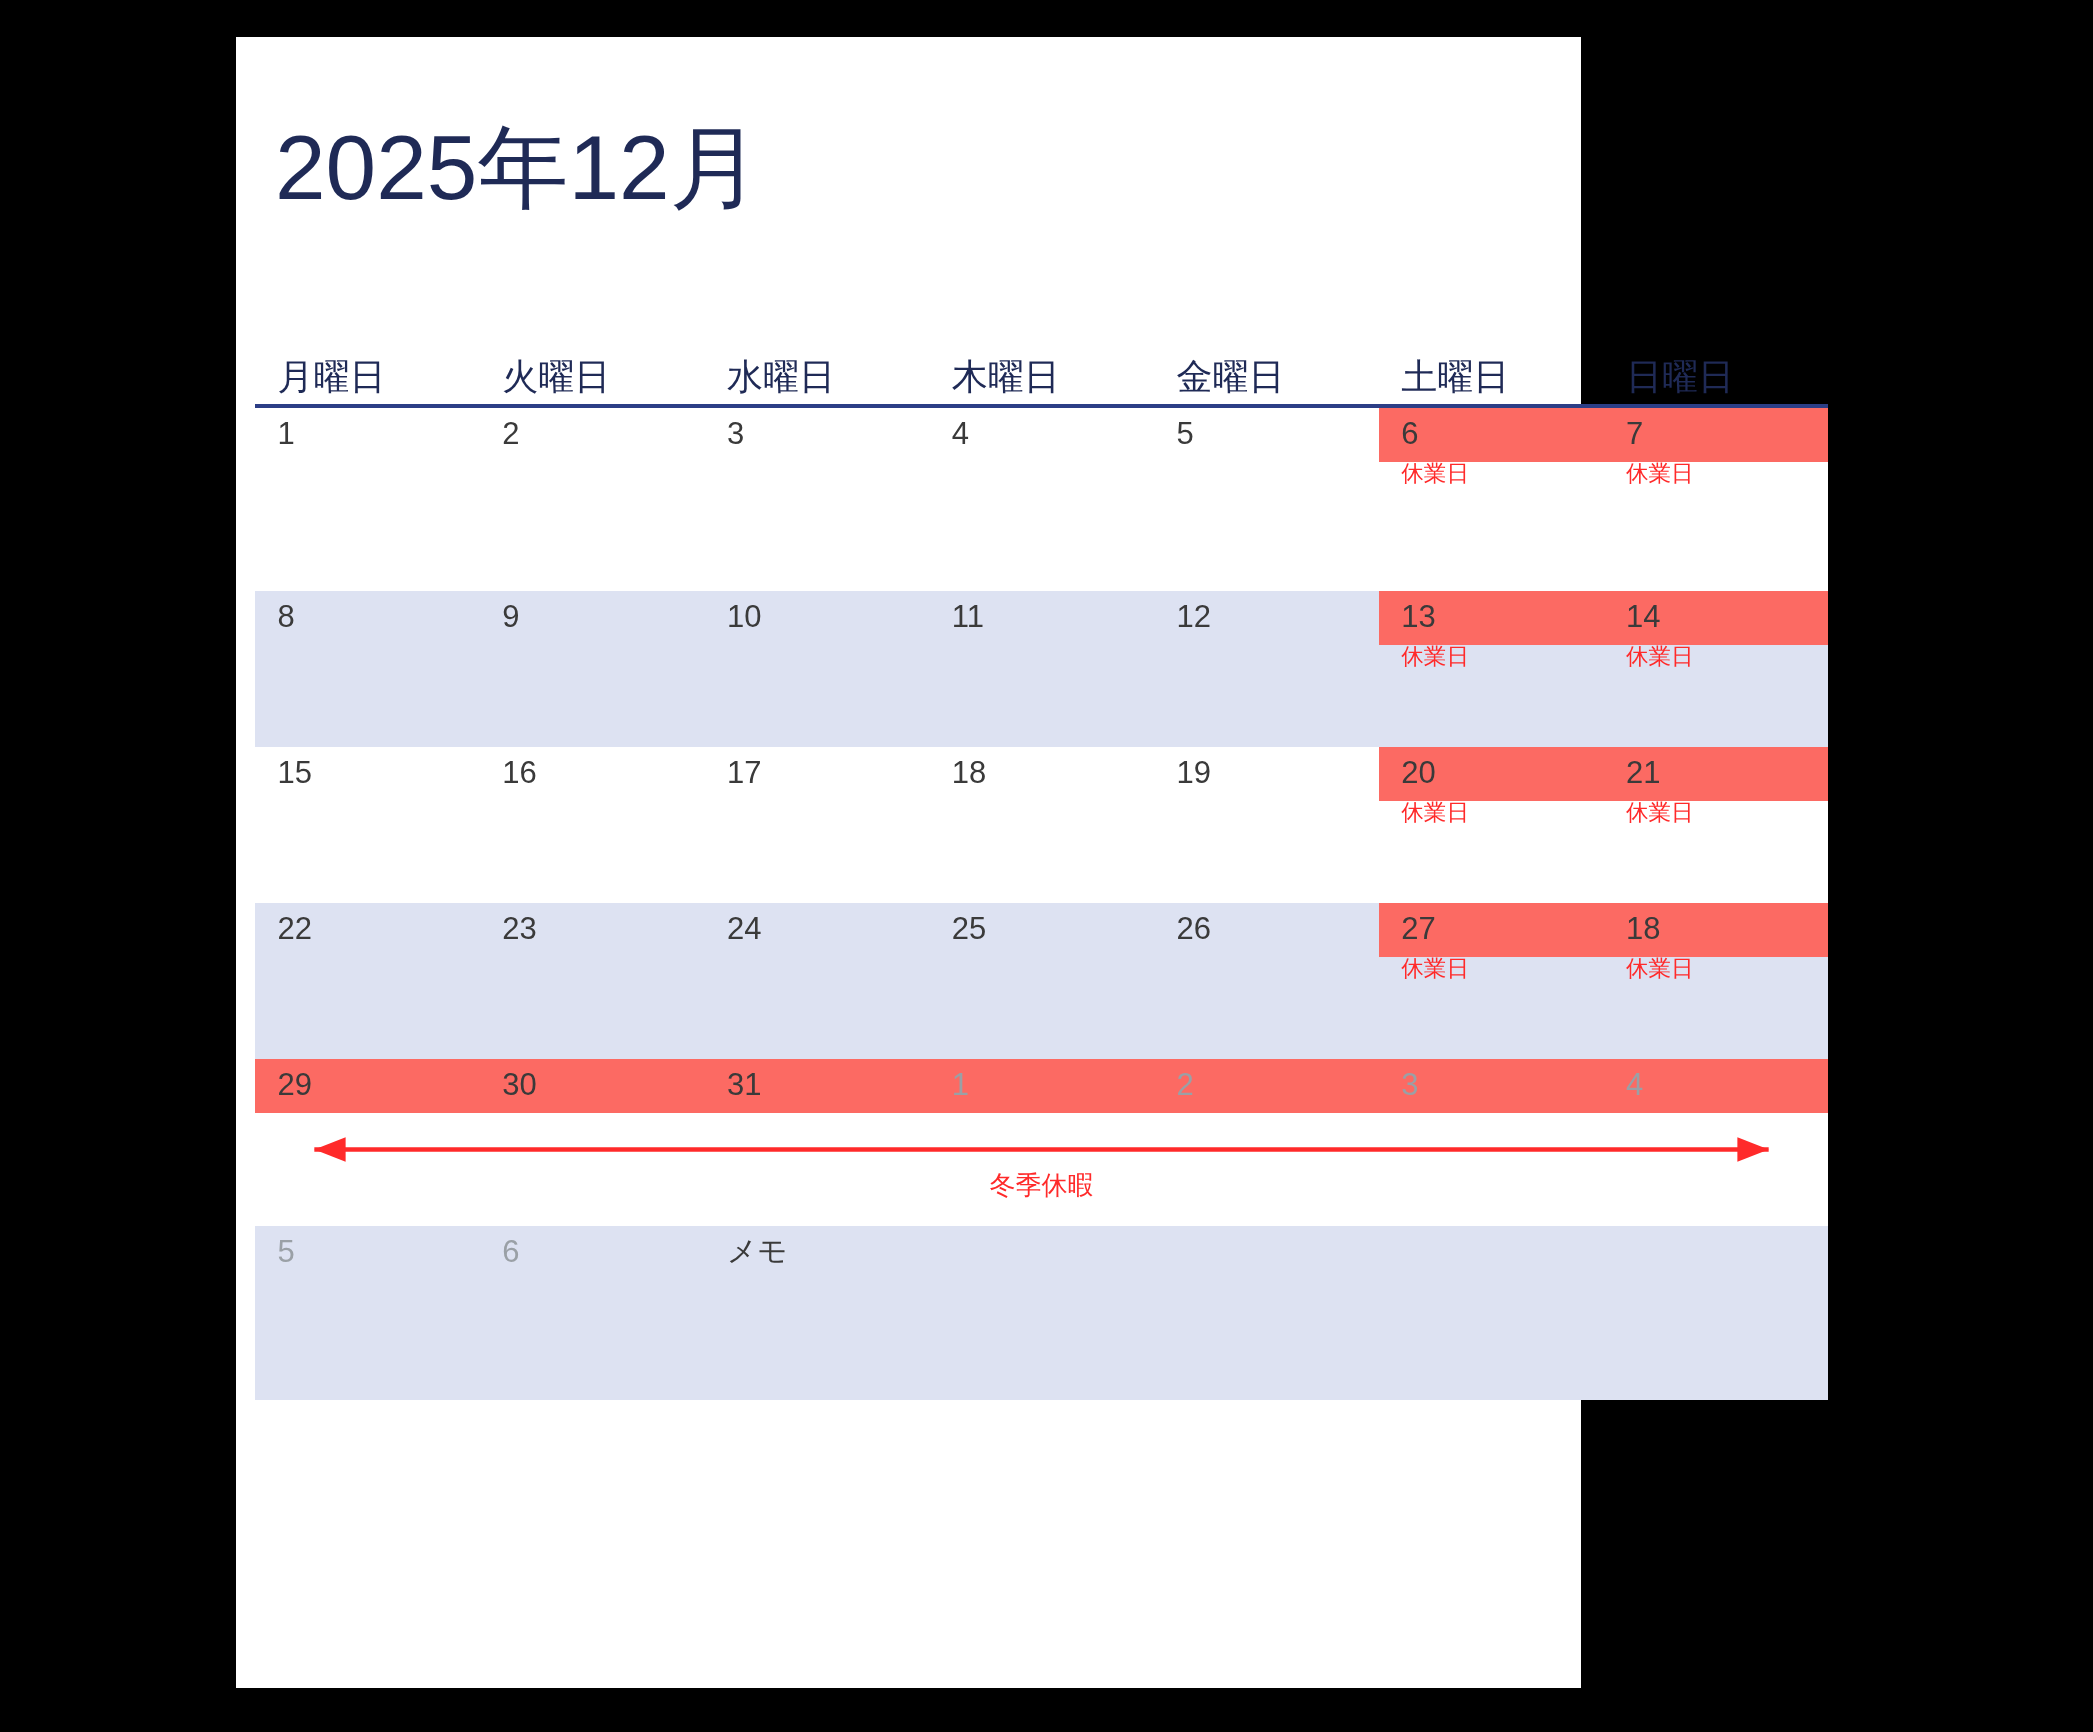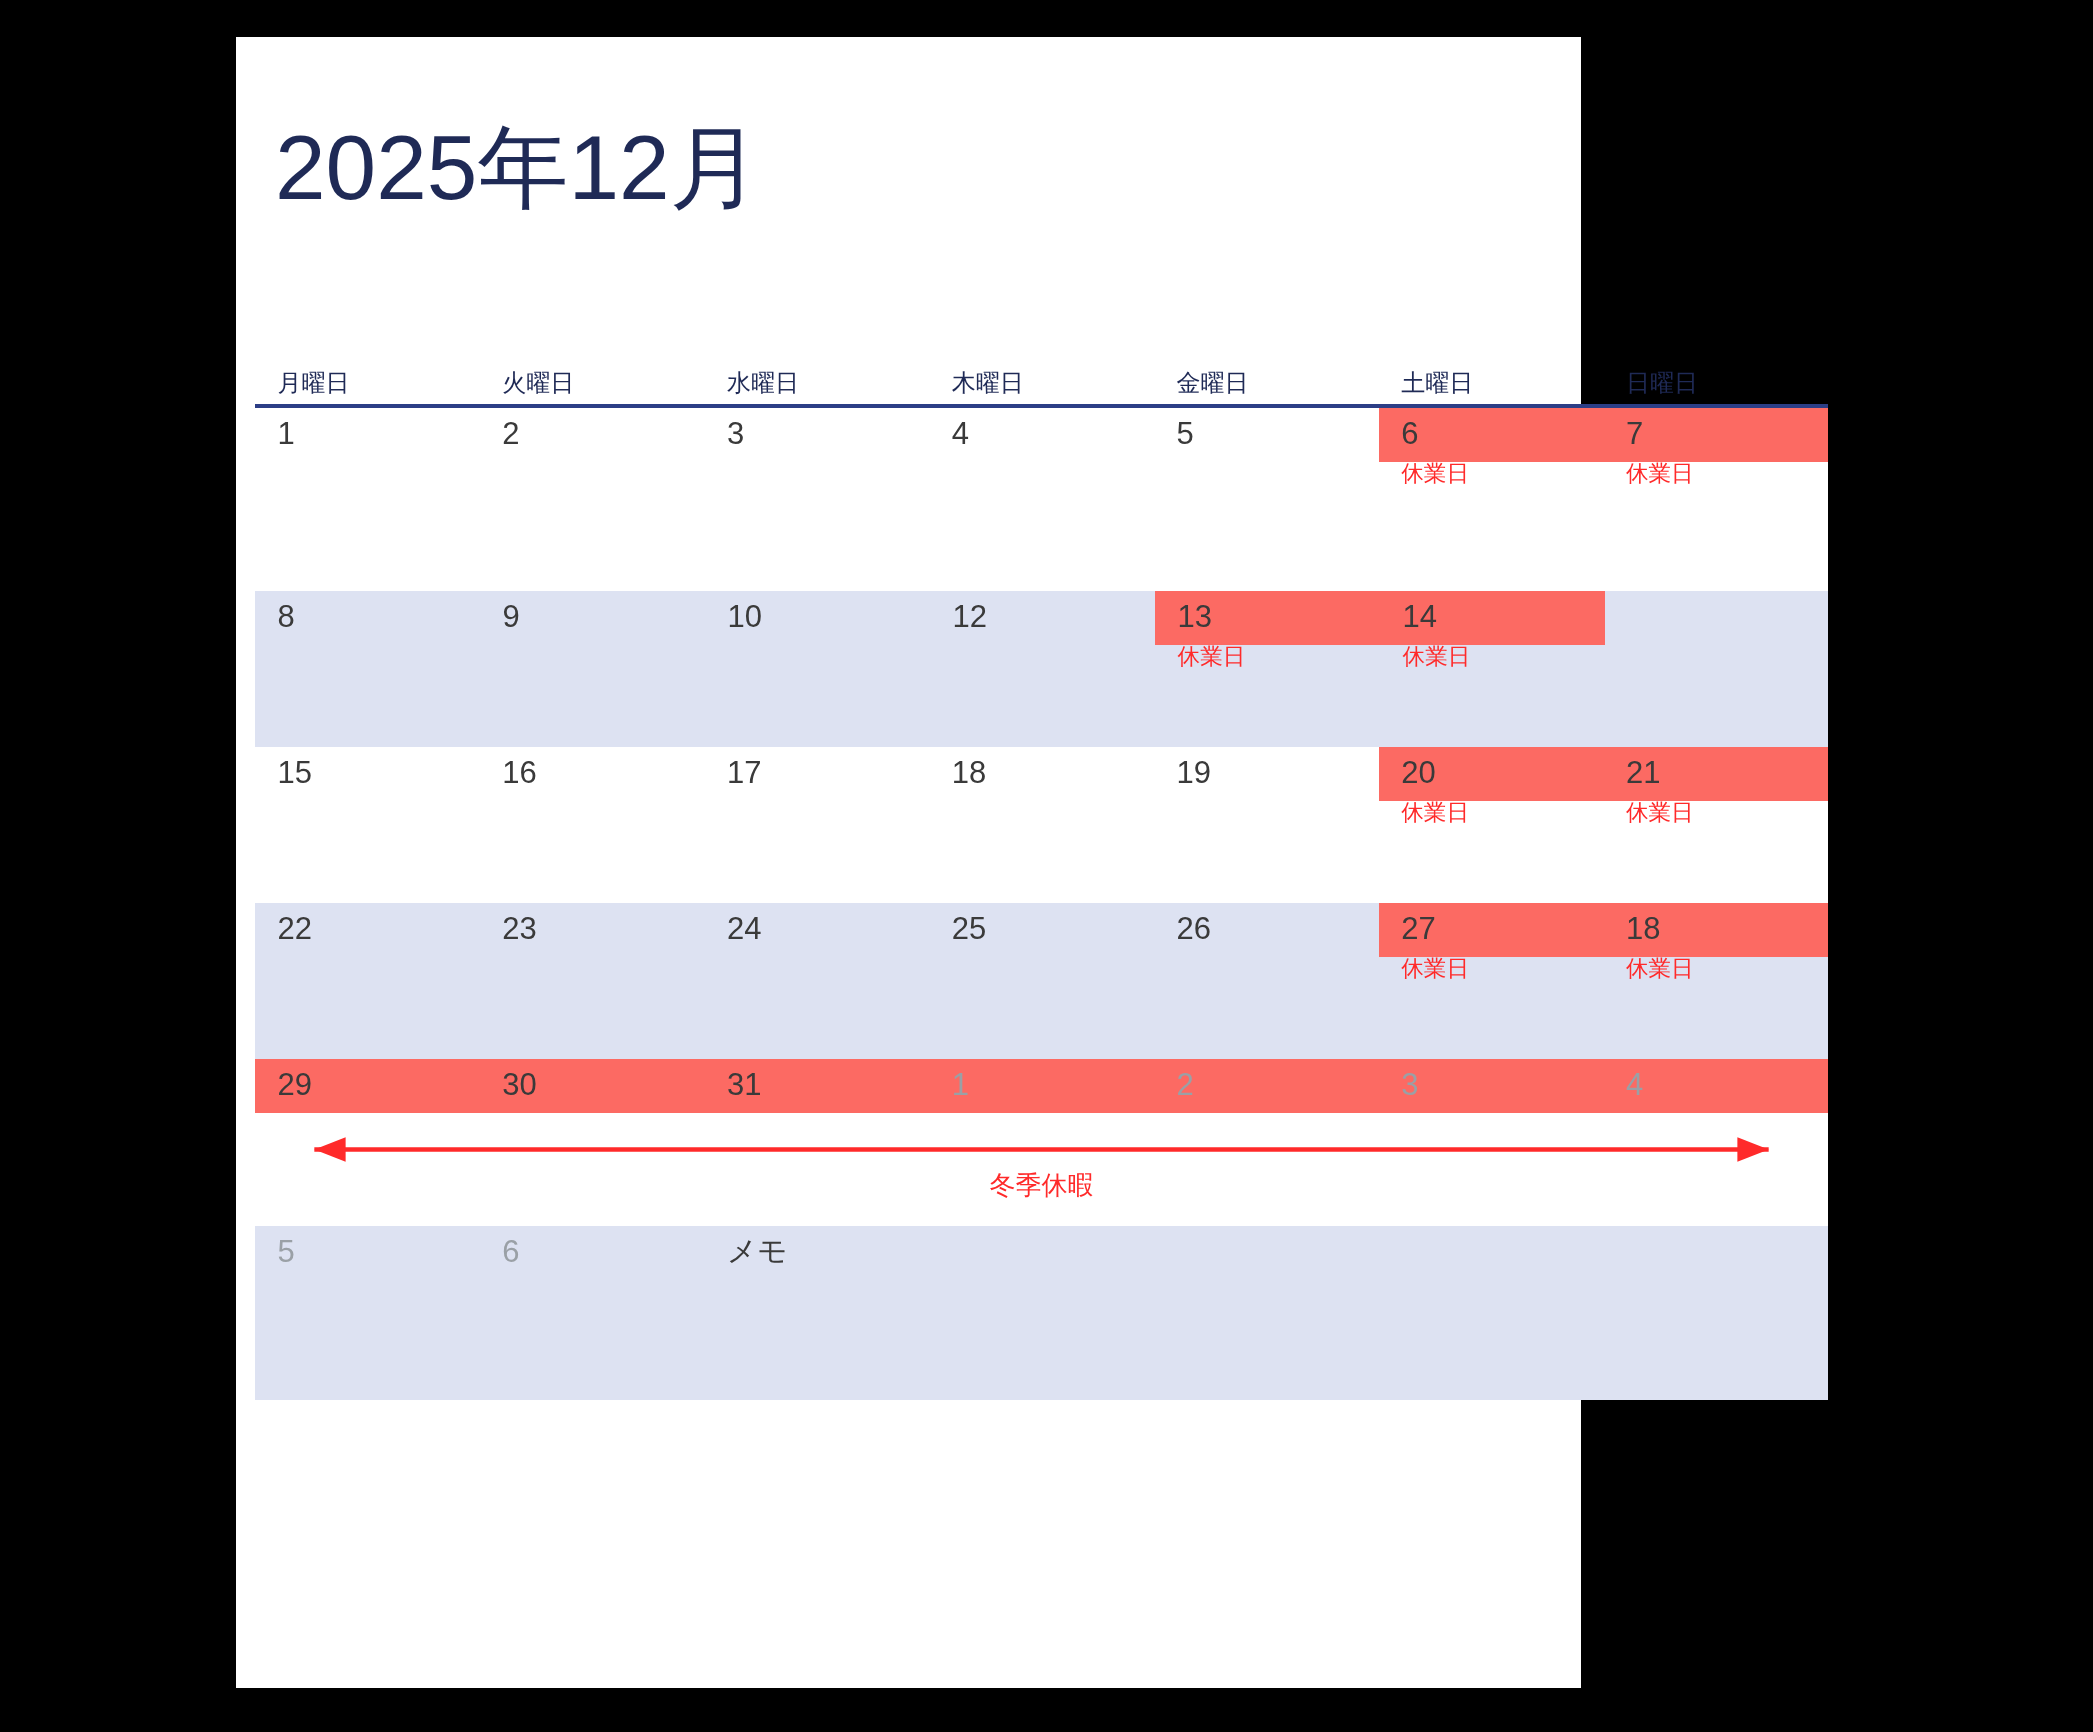"月曜日" .dow { font-size: 24px -> 36px }
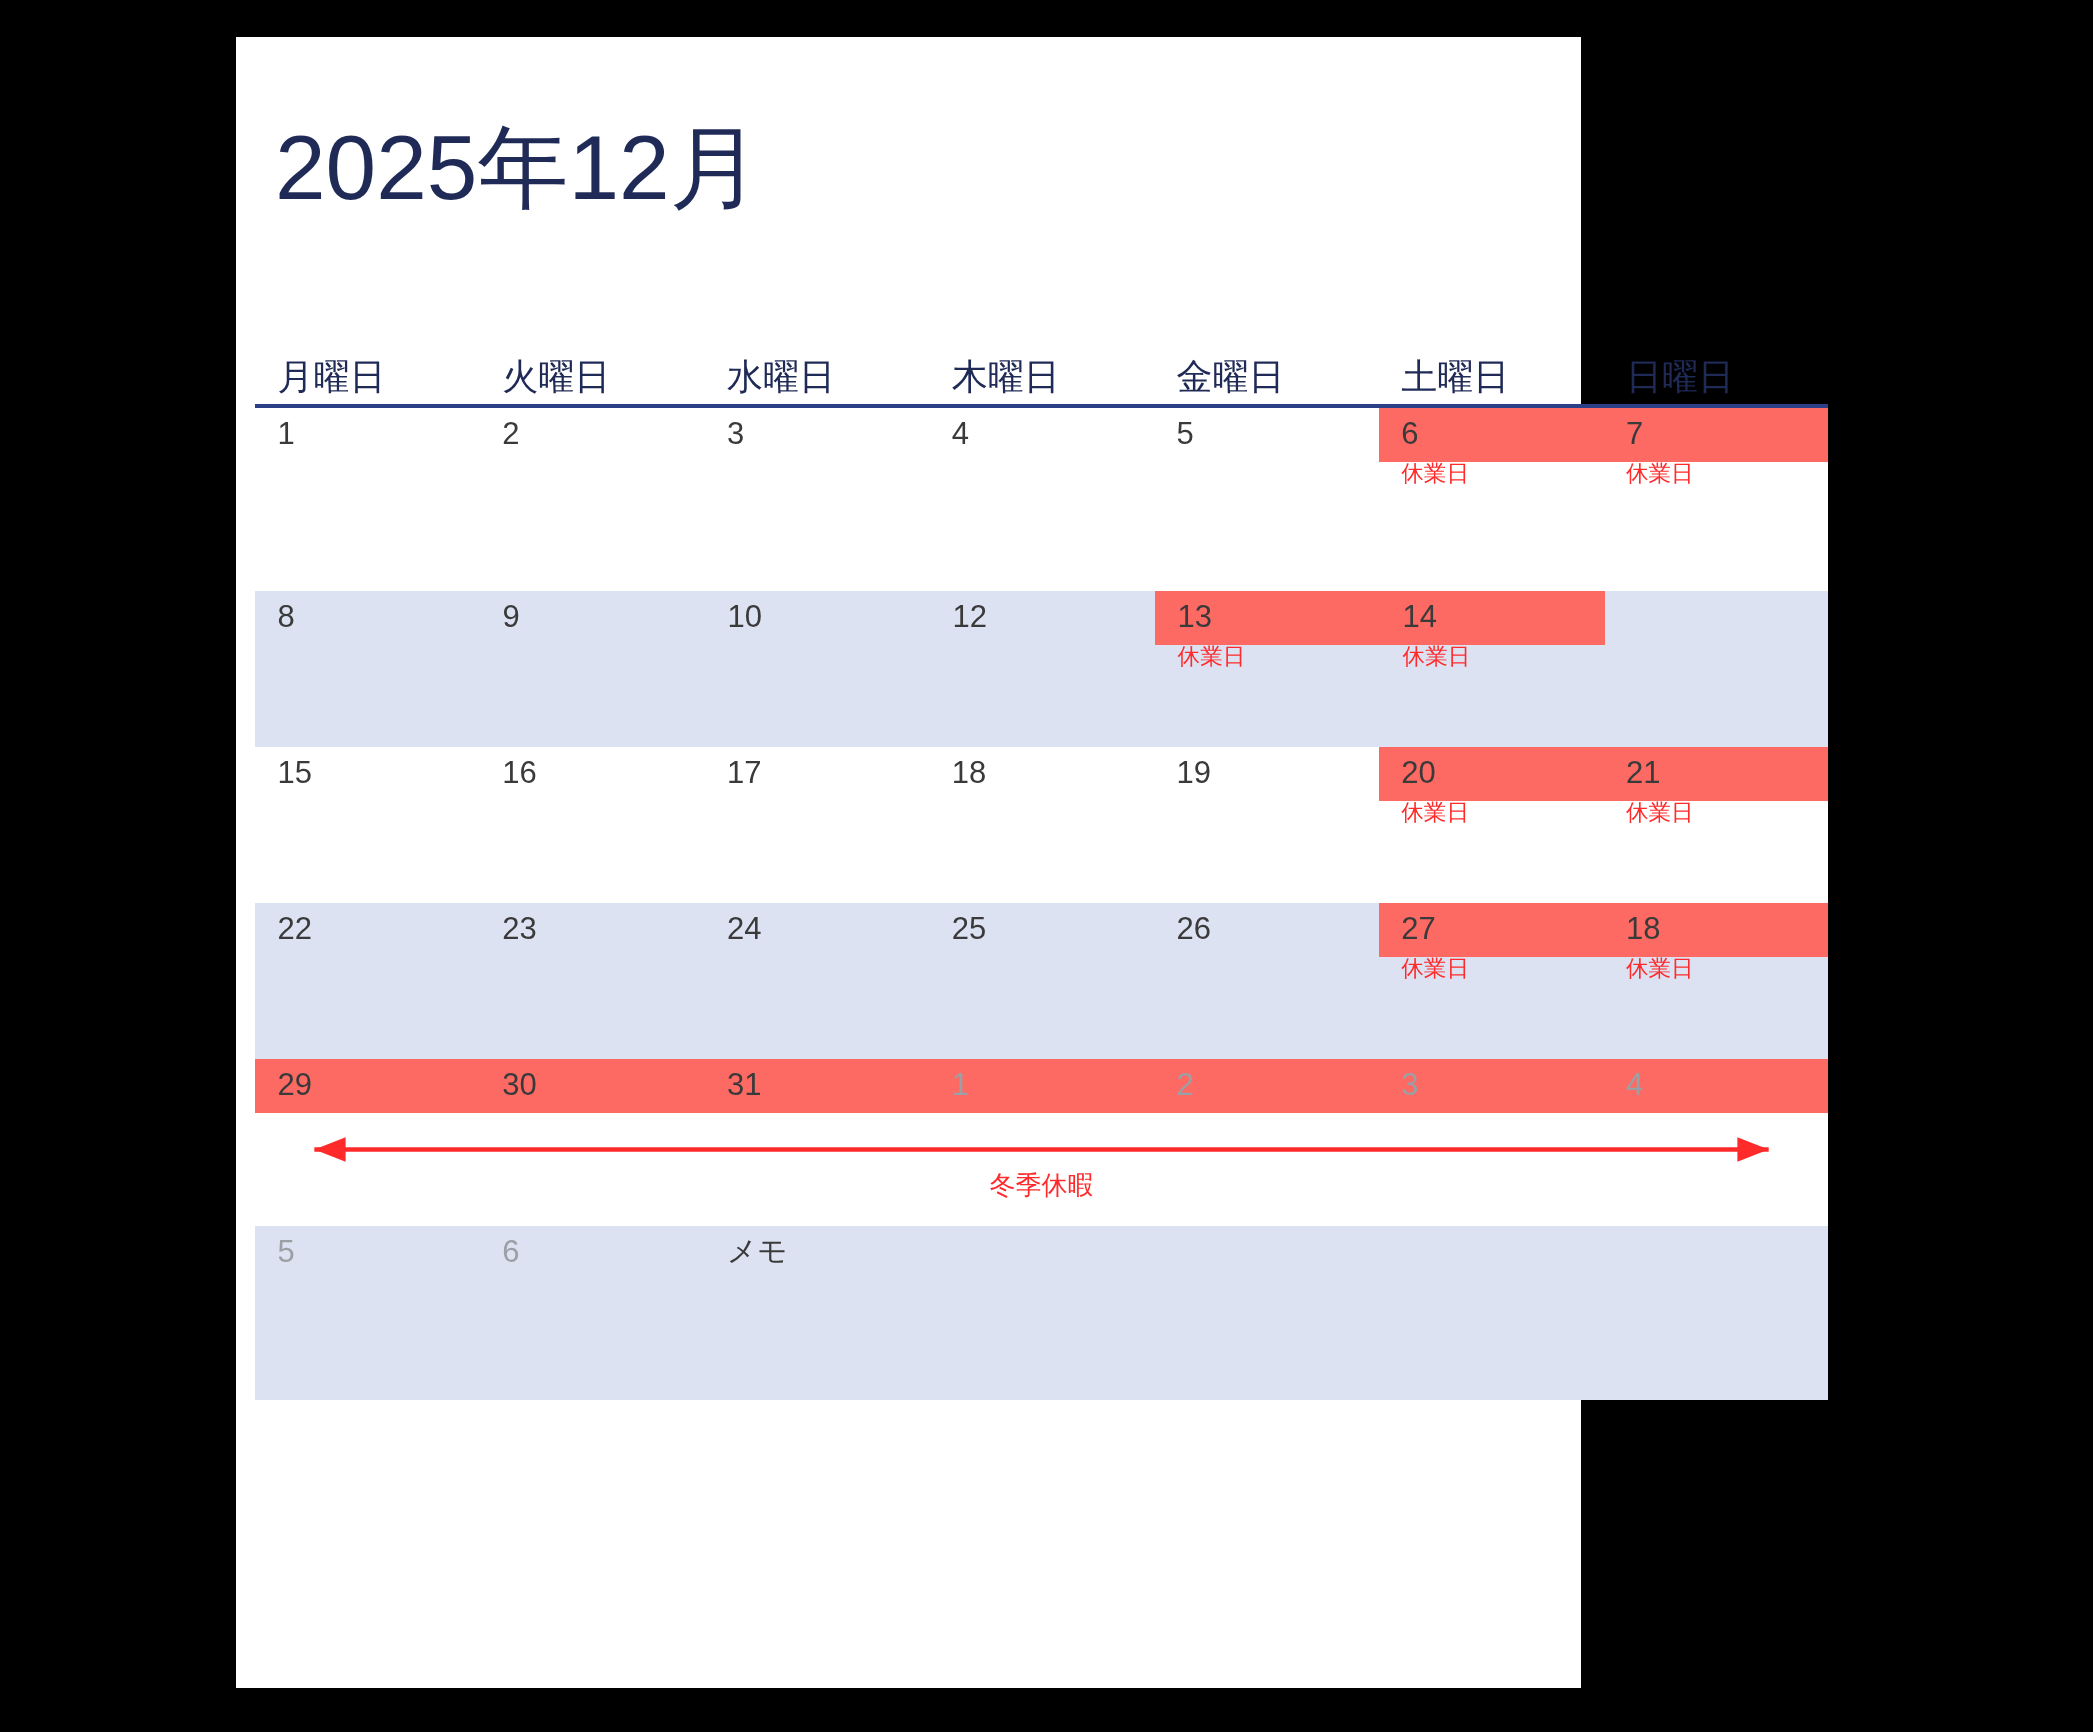"11" div.cell { html: none -> <div> <div>11</div> </div> }
